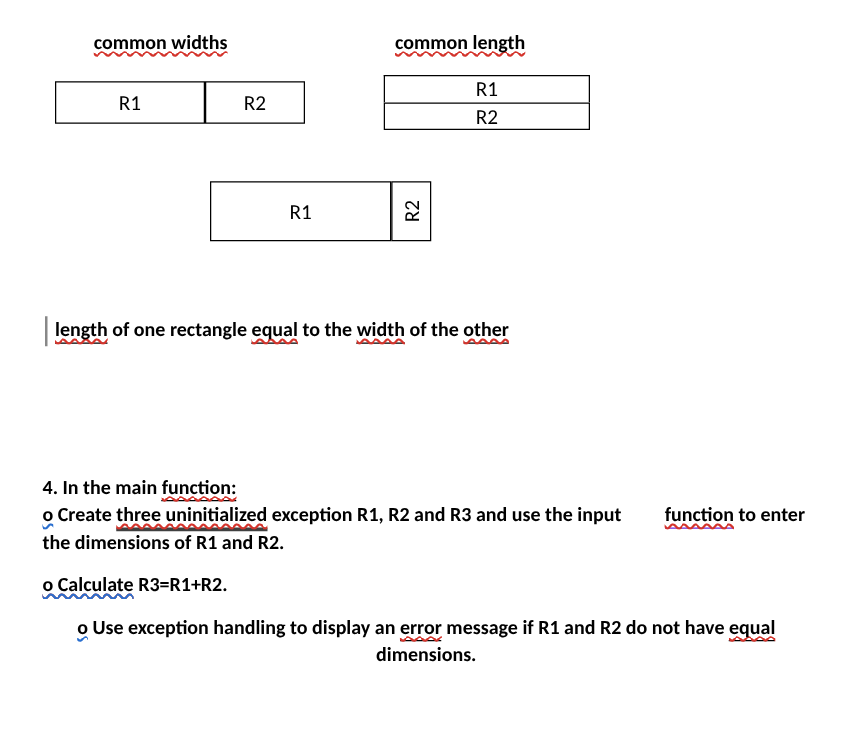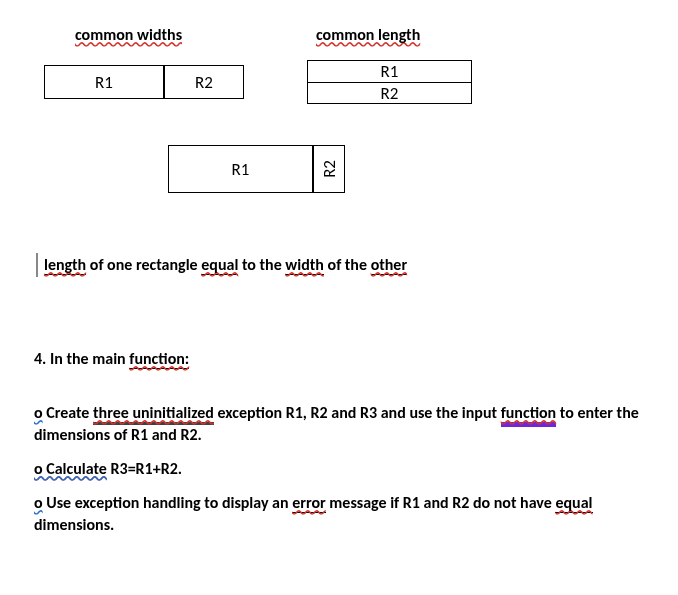"4. In the main function:" #p4 { top: 348px -> 380px }
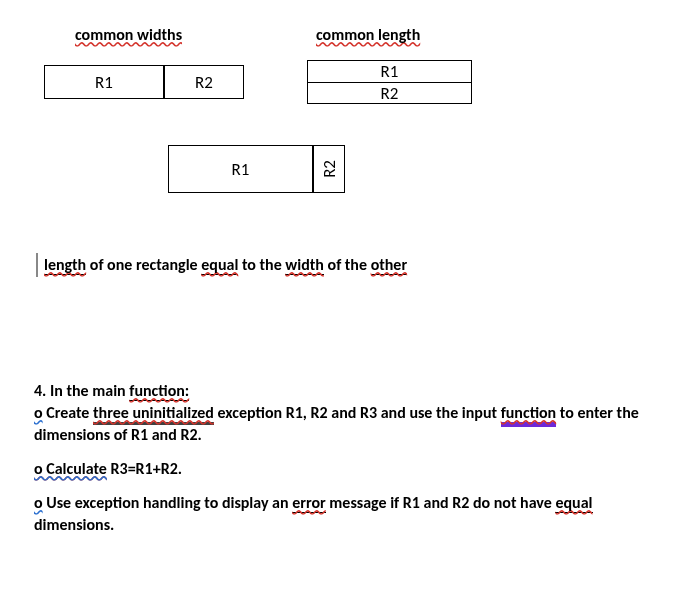"function" span.wavy { border-bottom: 5px solid #6d28d9 -> 1px solid #6d28d9; margin-left: none -> 31px }
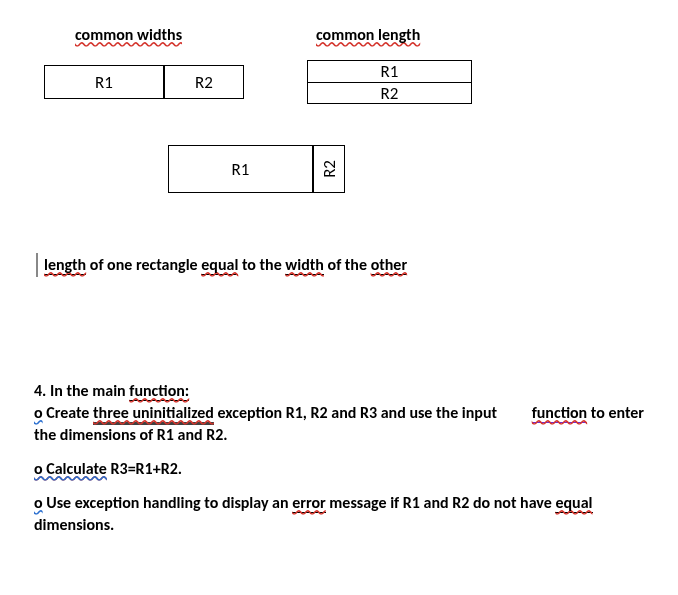"o Use exception handling to" #p4c { text-align: none -> center }
